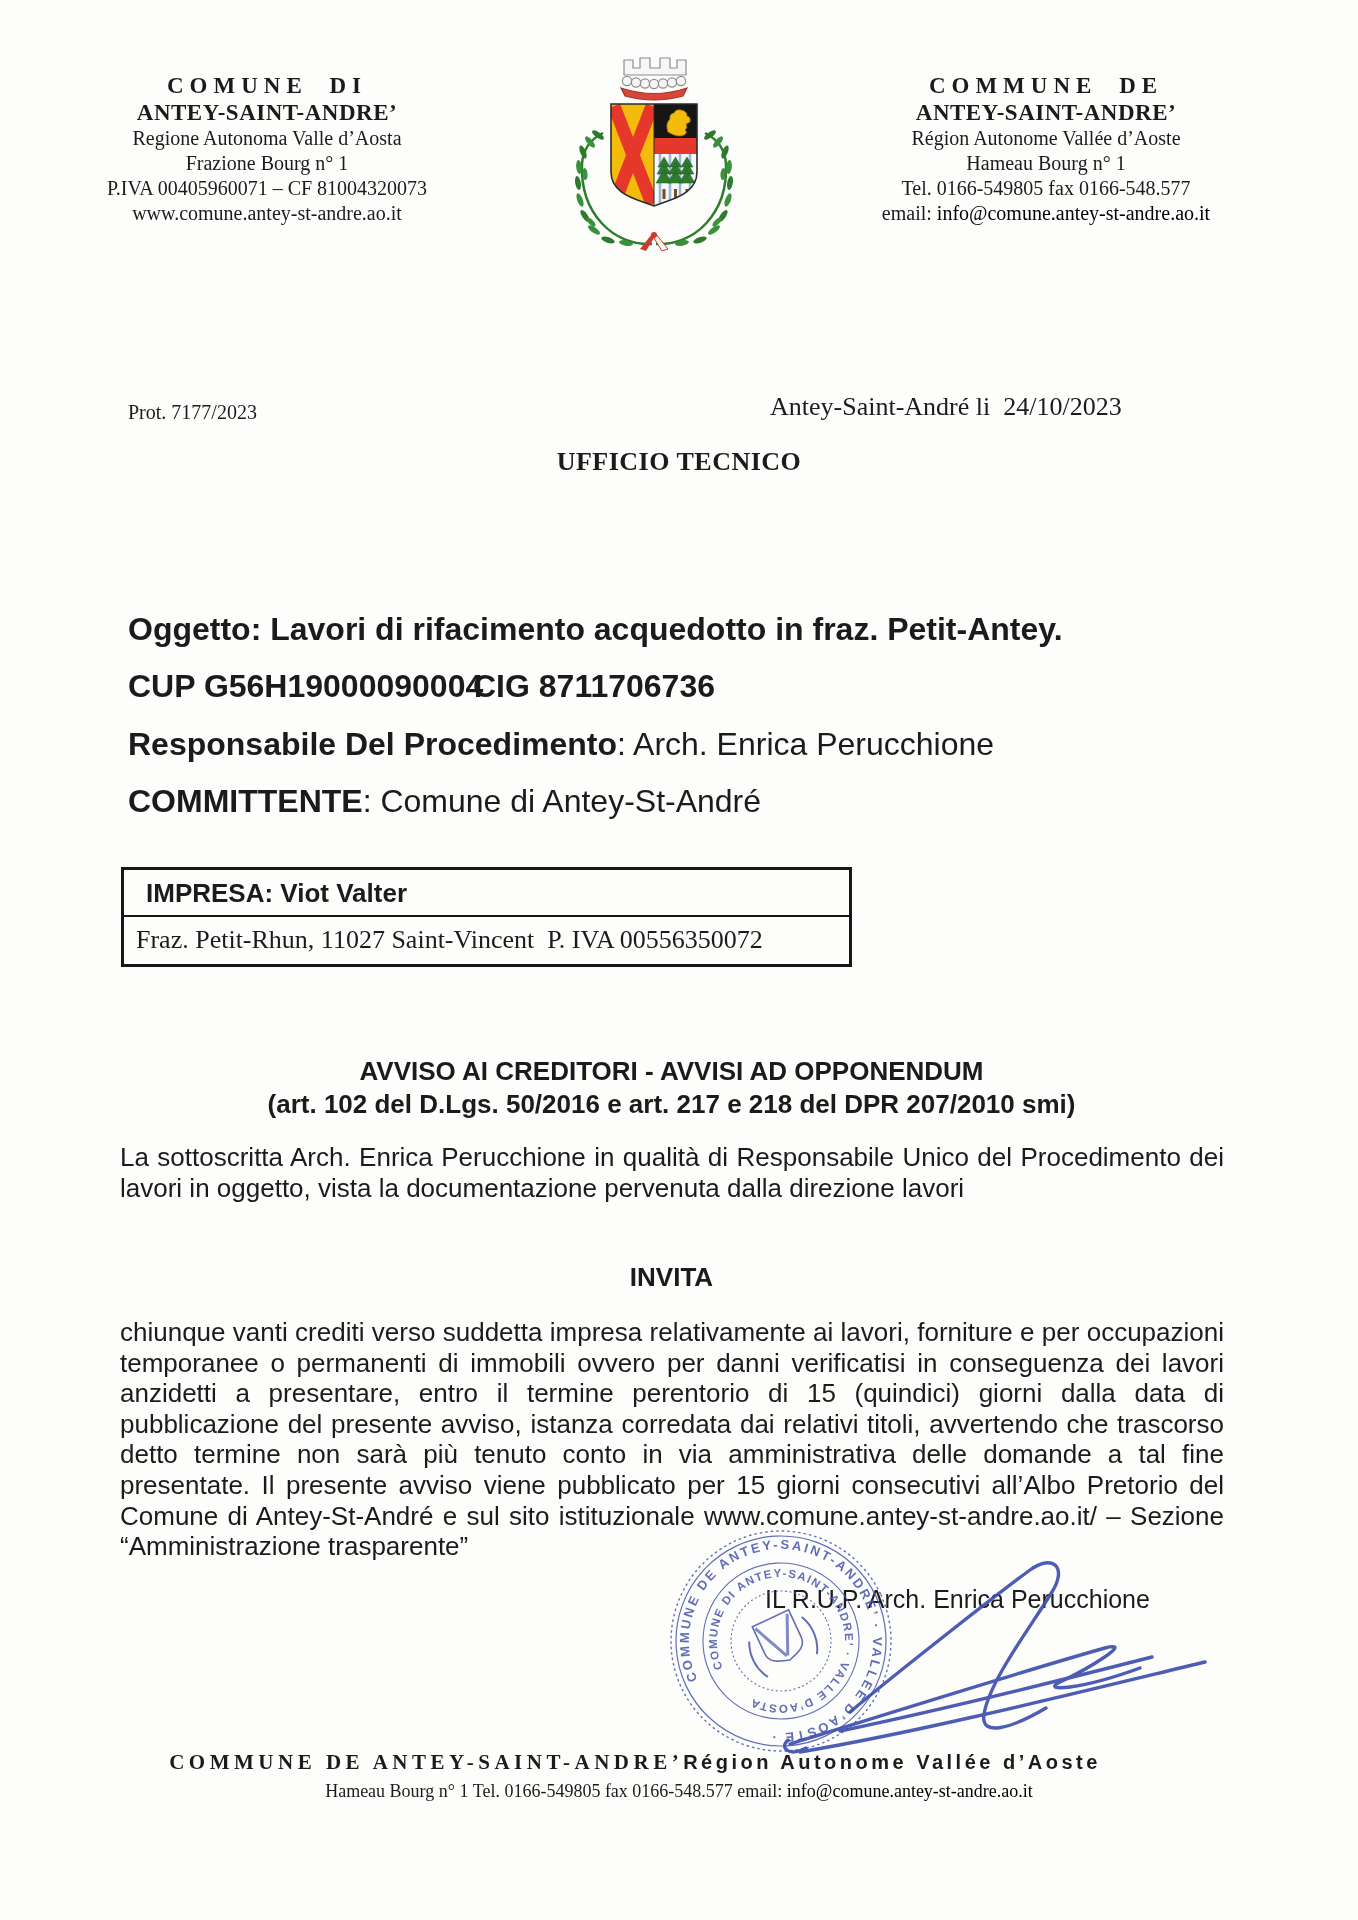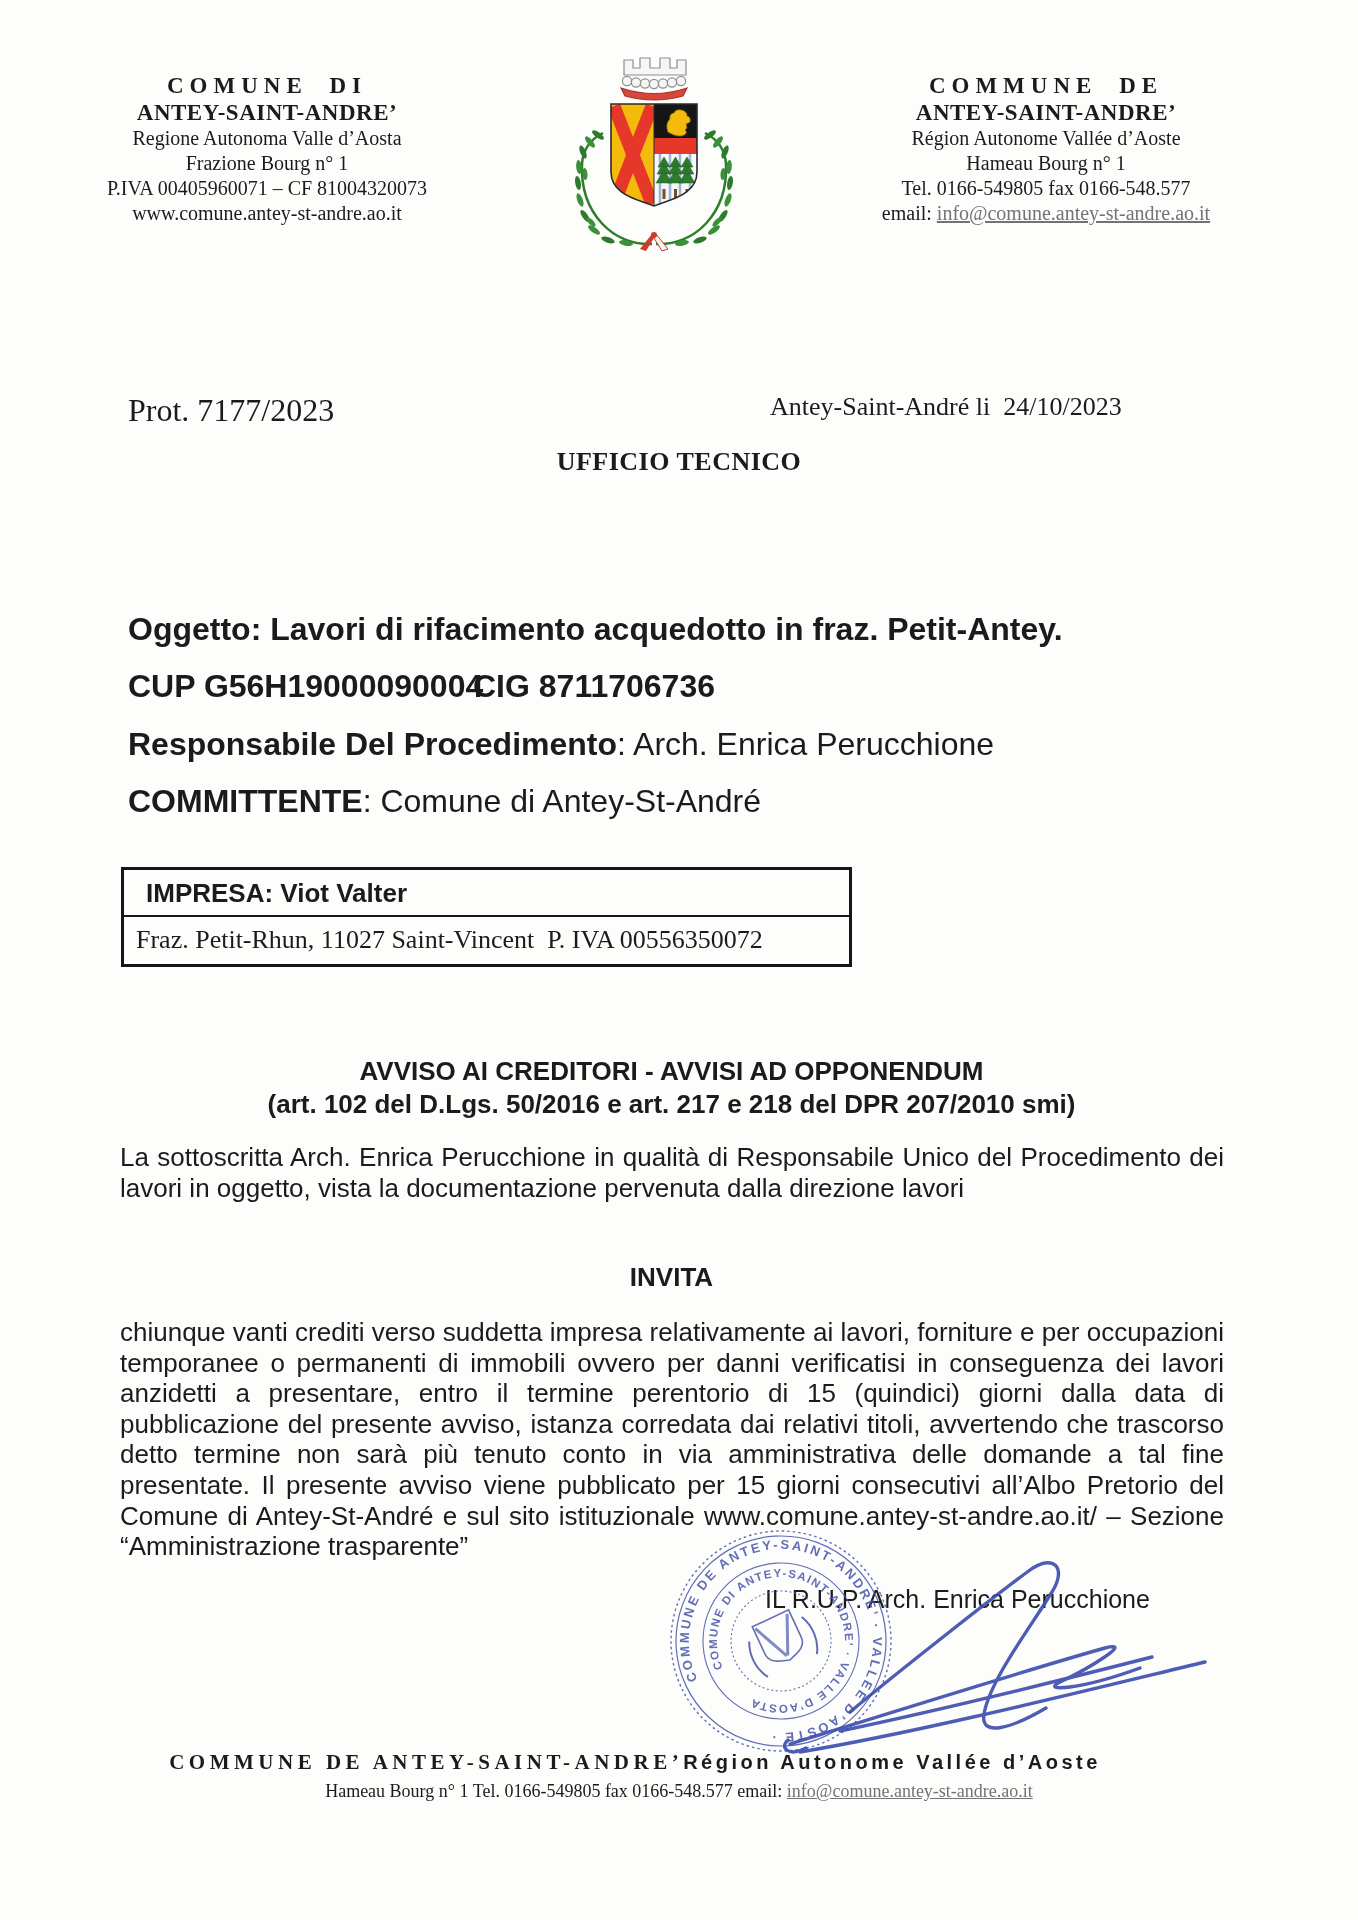"info@comune.antey-st-andre.ao.it" a.doc-link, .doc-link { color: #737373 -> #000000; text-decoration: underline -> none }
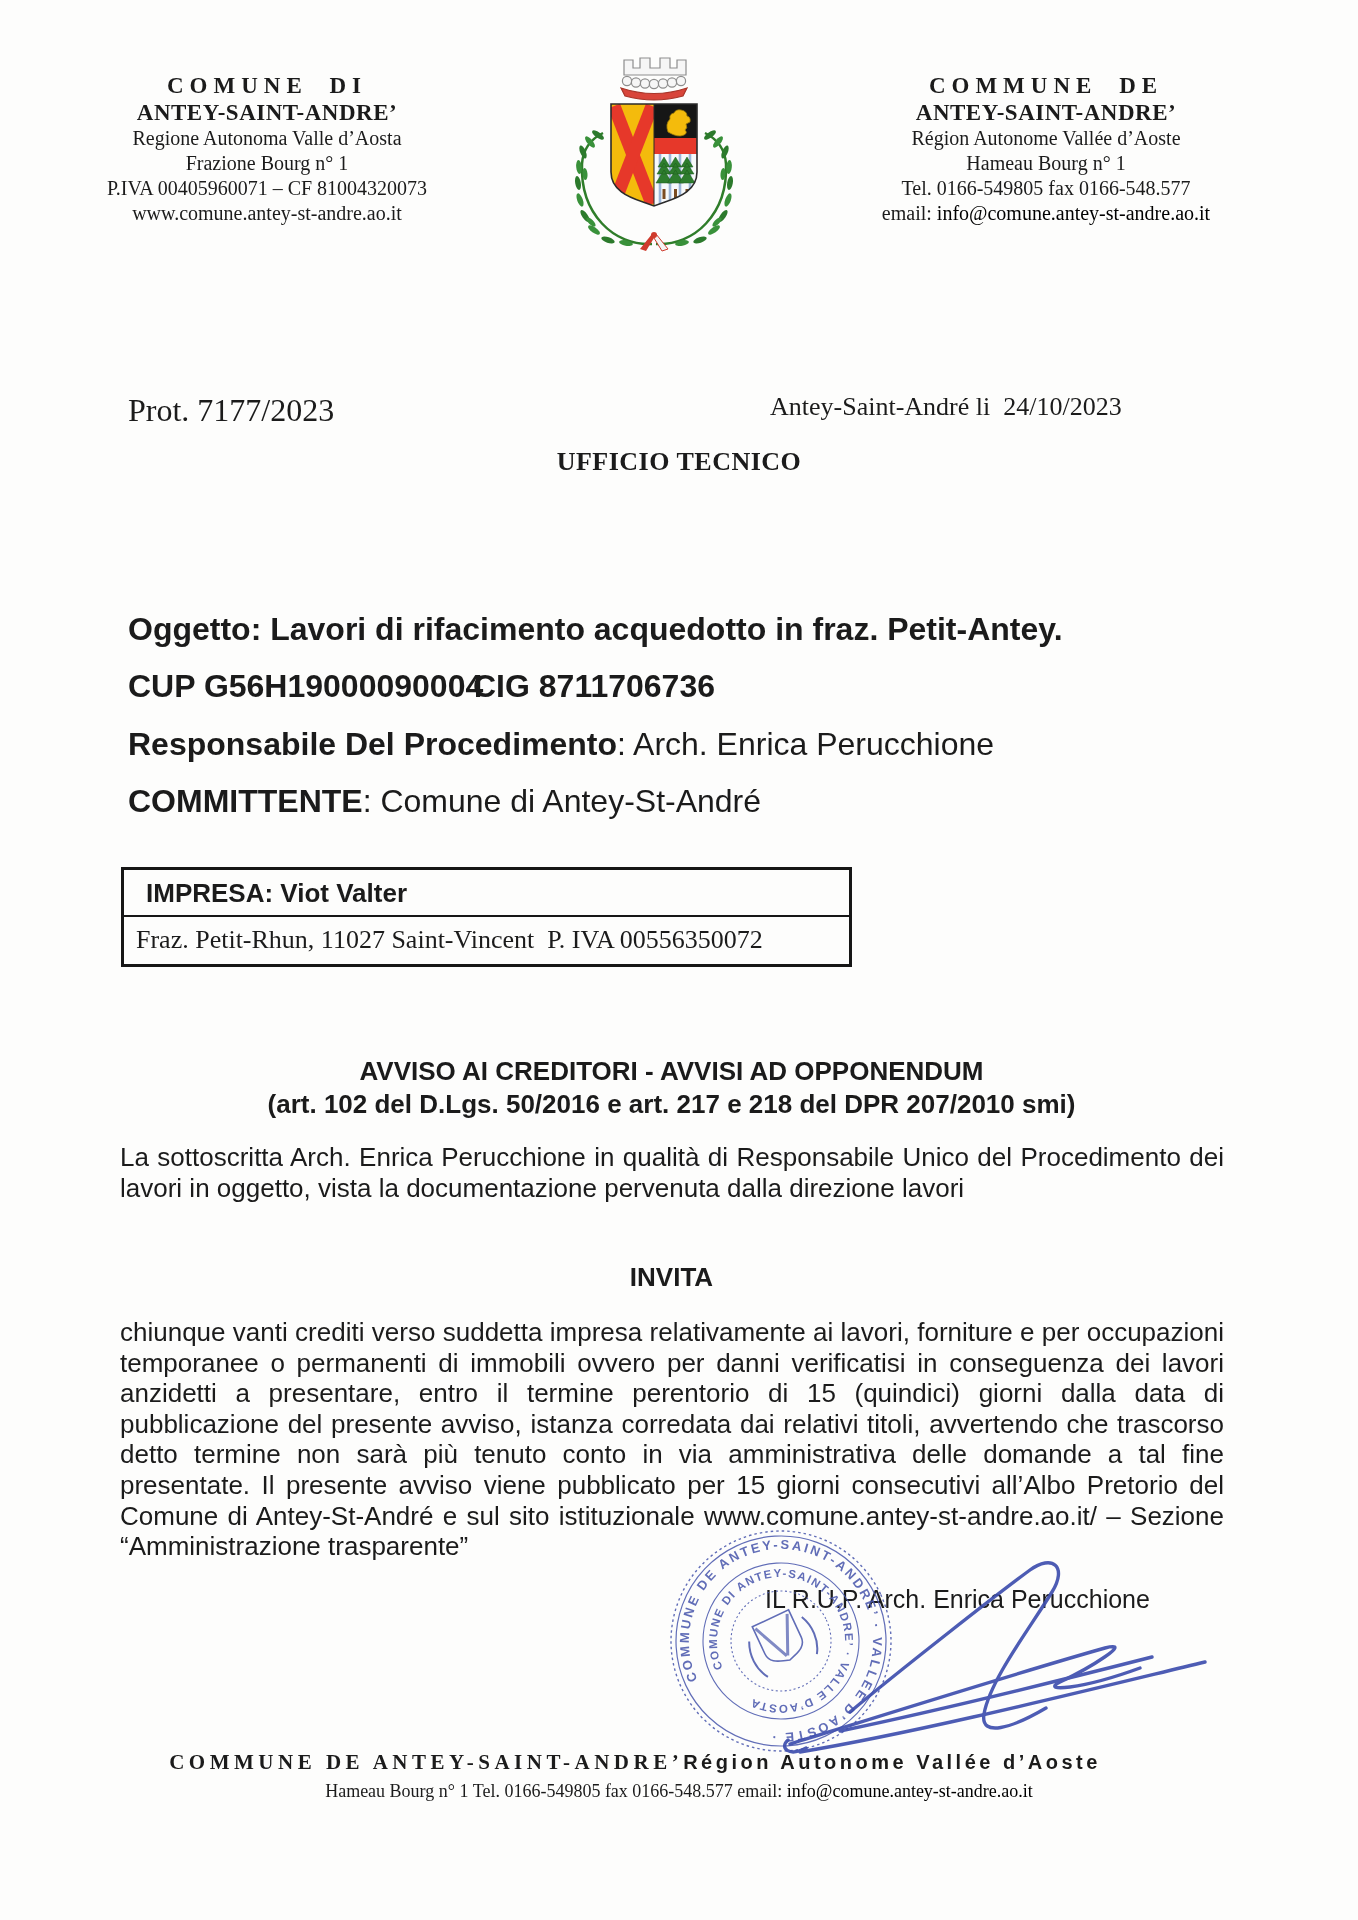"Prot. 7177/2023" .prot { font-size: 32px -> 20px; top: 392px -> 401px }
